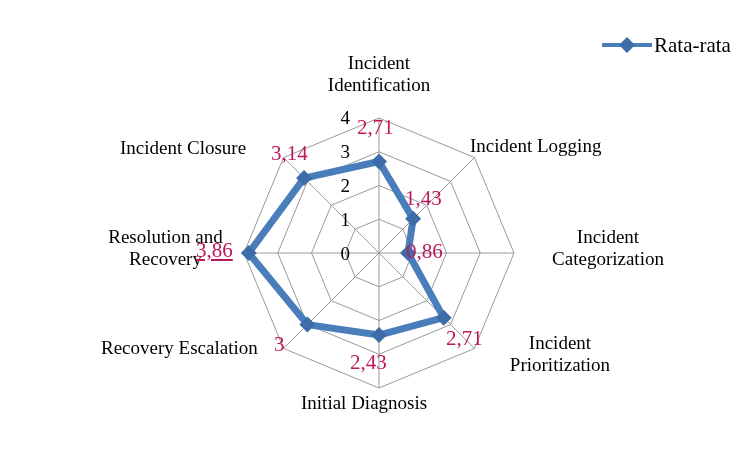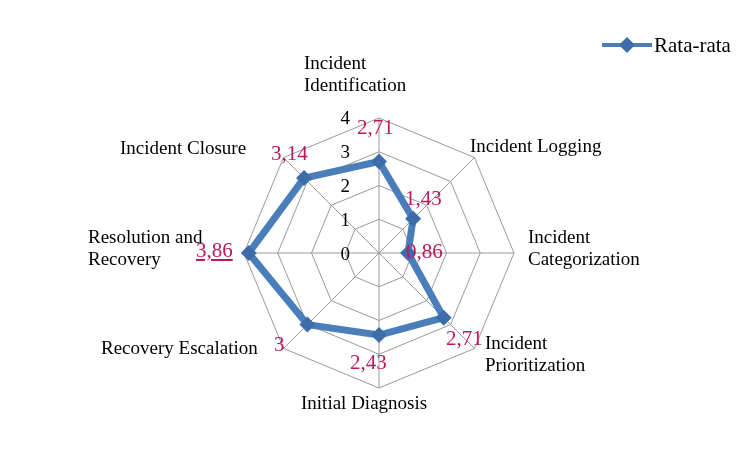"Incident" .axis-label { text-align: left -> center }
